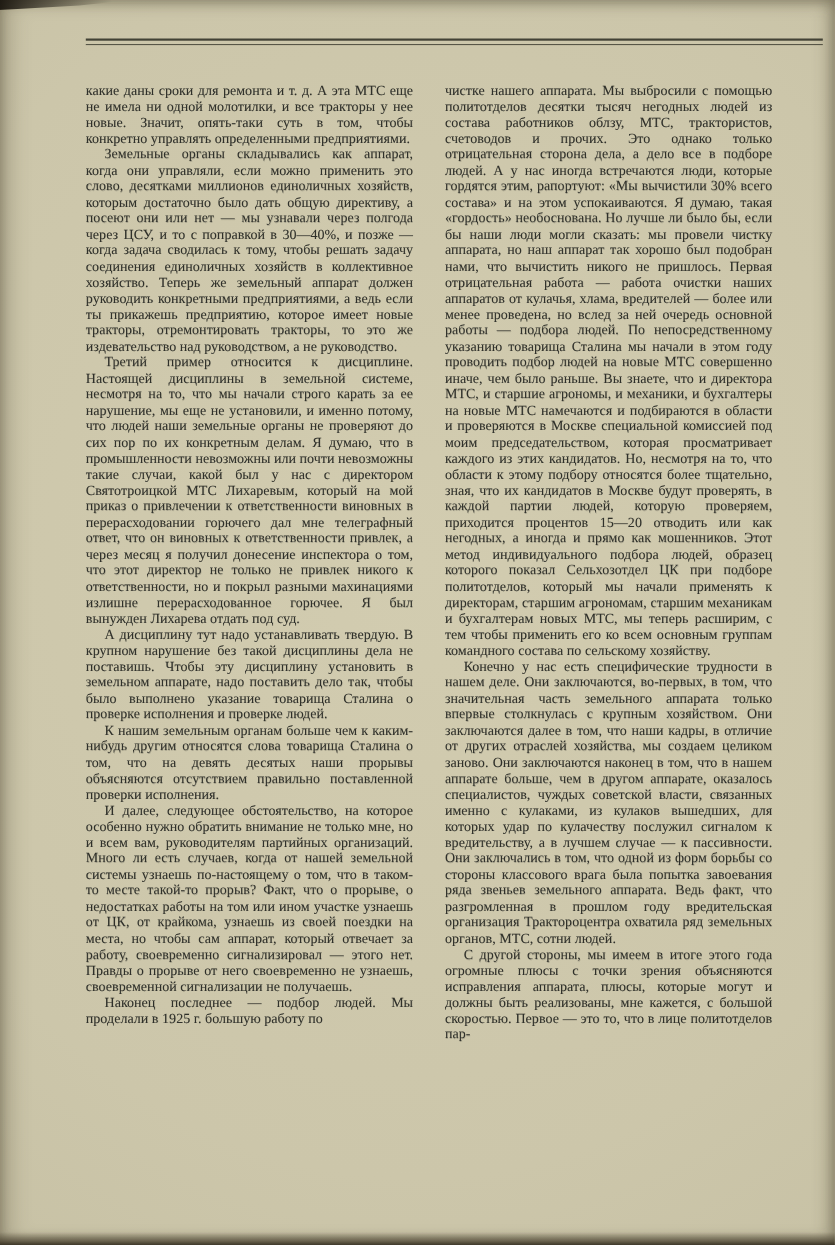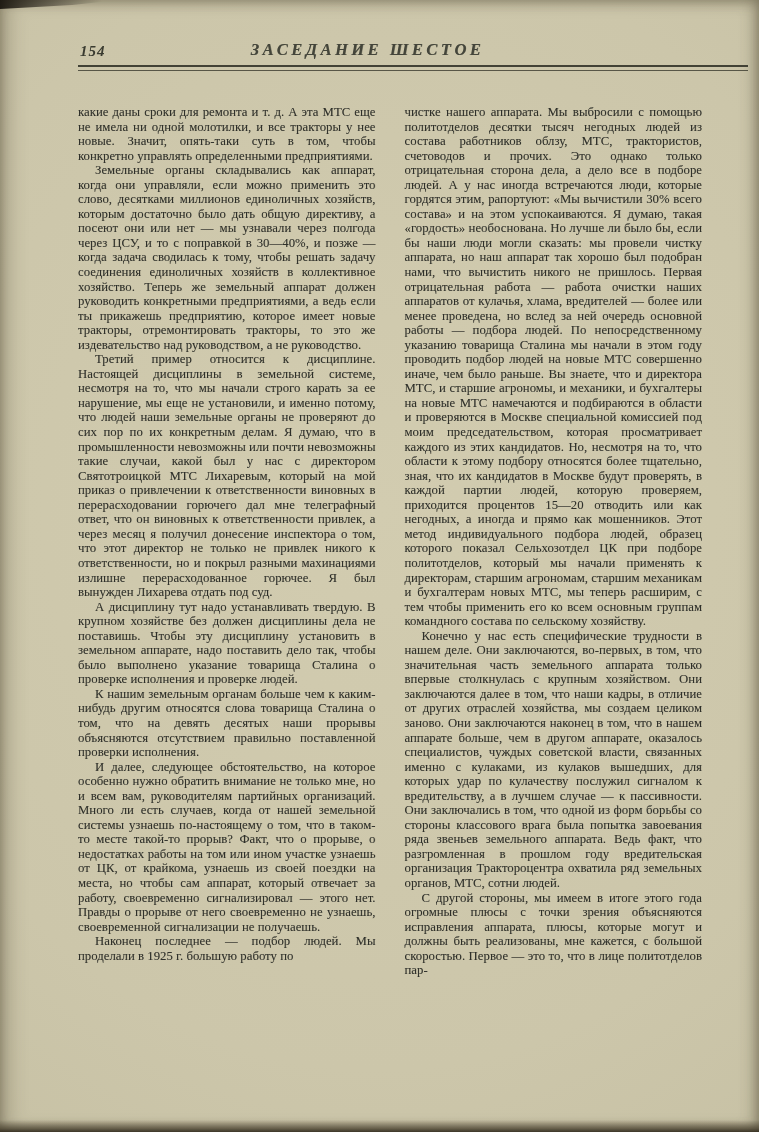"154" div.page-header { html: <div> <span>154</span> <span>ЗАСЕДАНИЕ ШЕСТОЕ</span> </div> -> none }
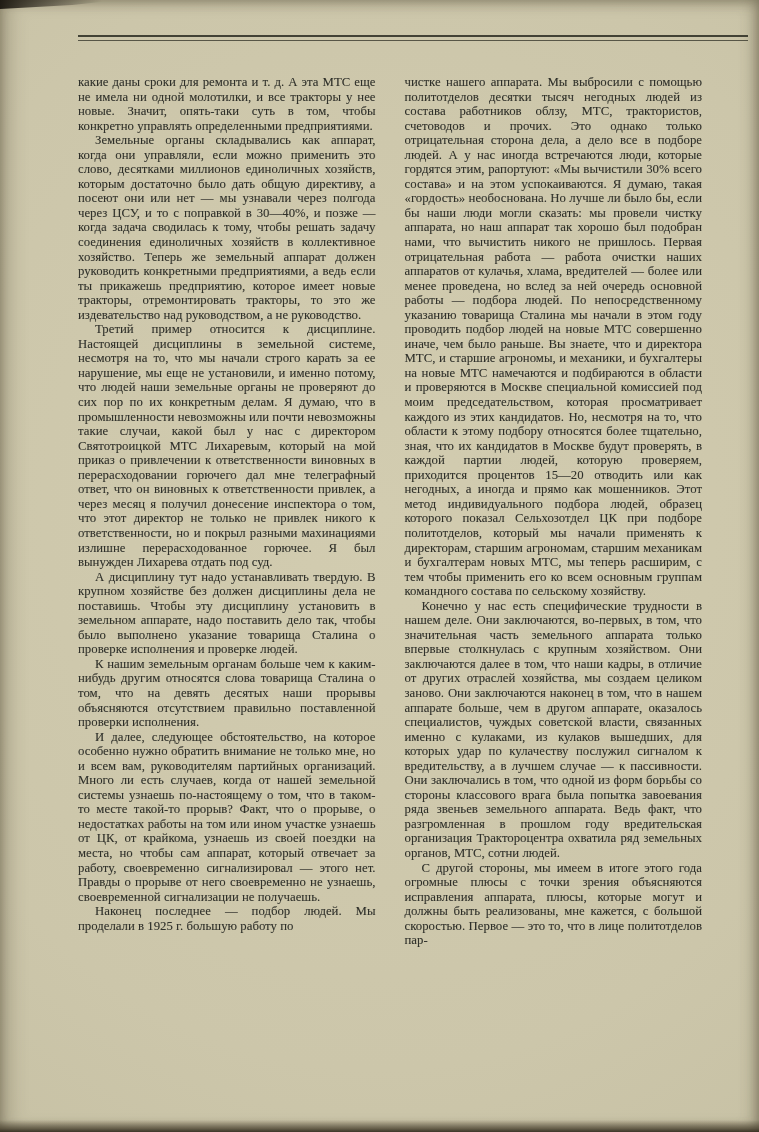"А дисциплину тут надо устанавливать" p.indent { text: хозяйстве без должен -> нарушение без такой }
